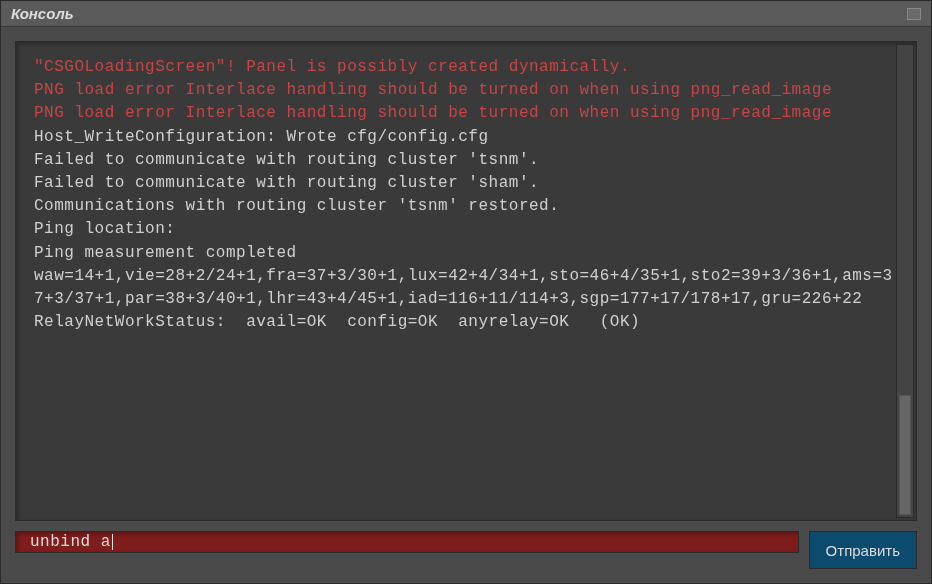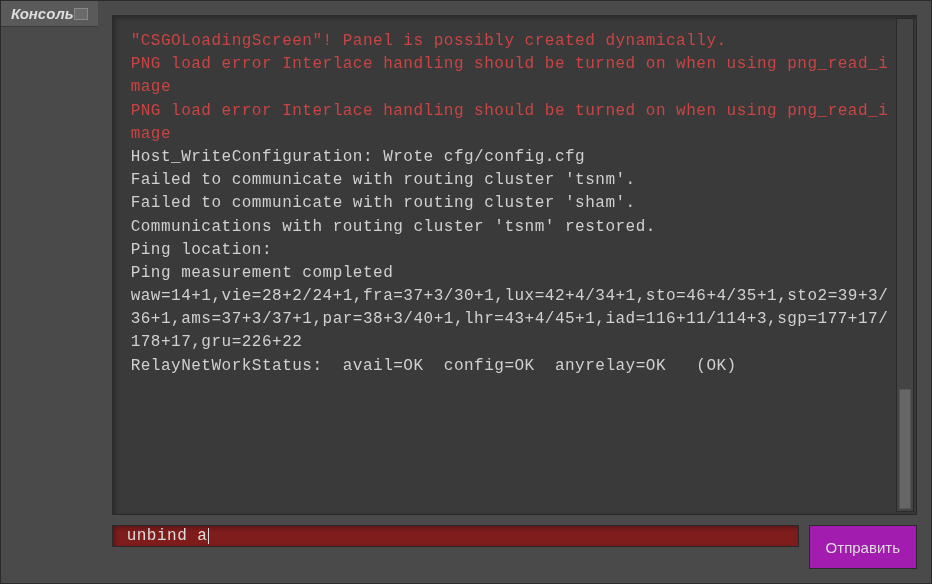"Консоль" .window { flex-direction: row -> column }
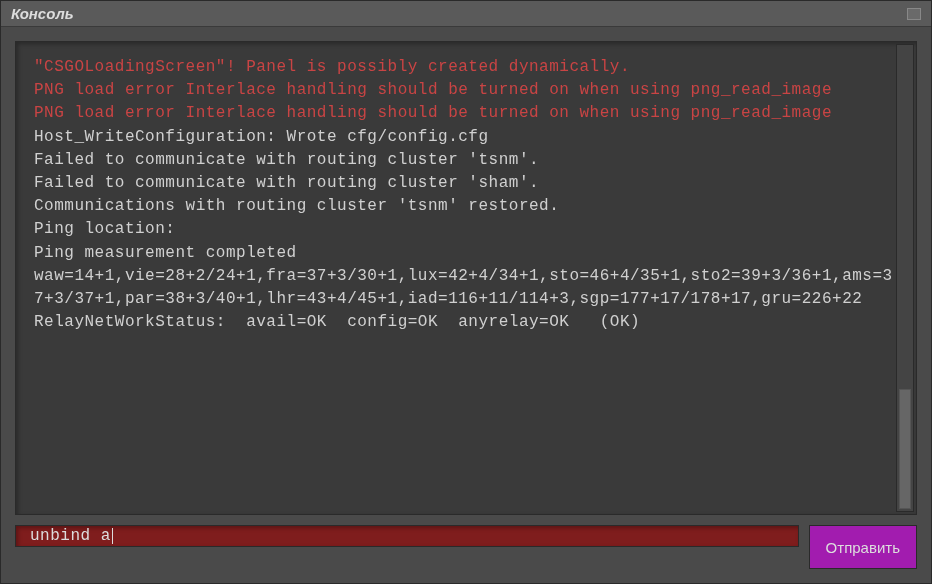"Отправить" .submit-btn { background: #a21caf -> #0c4a6e; height: 44px -> 38px }
